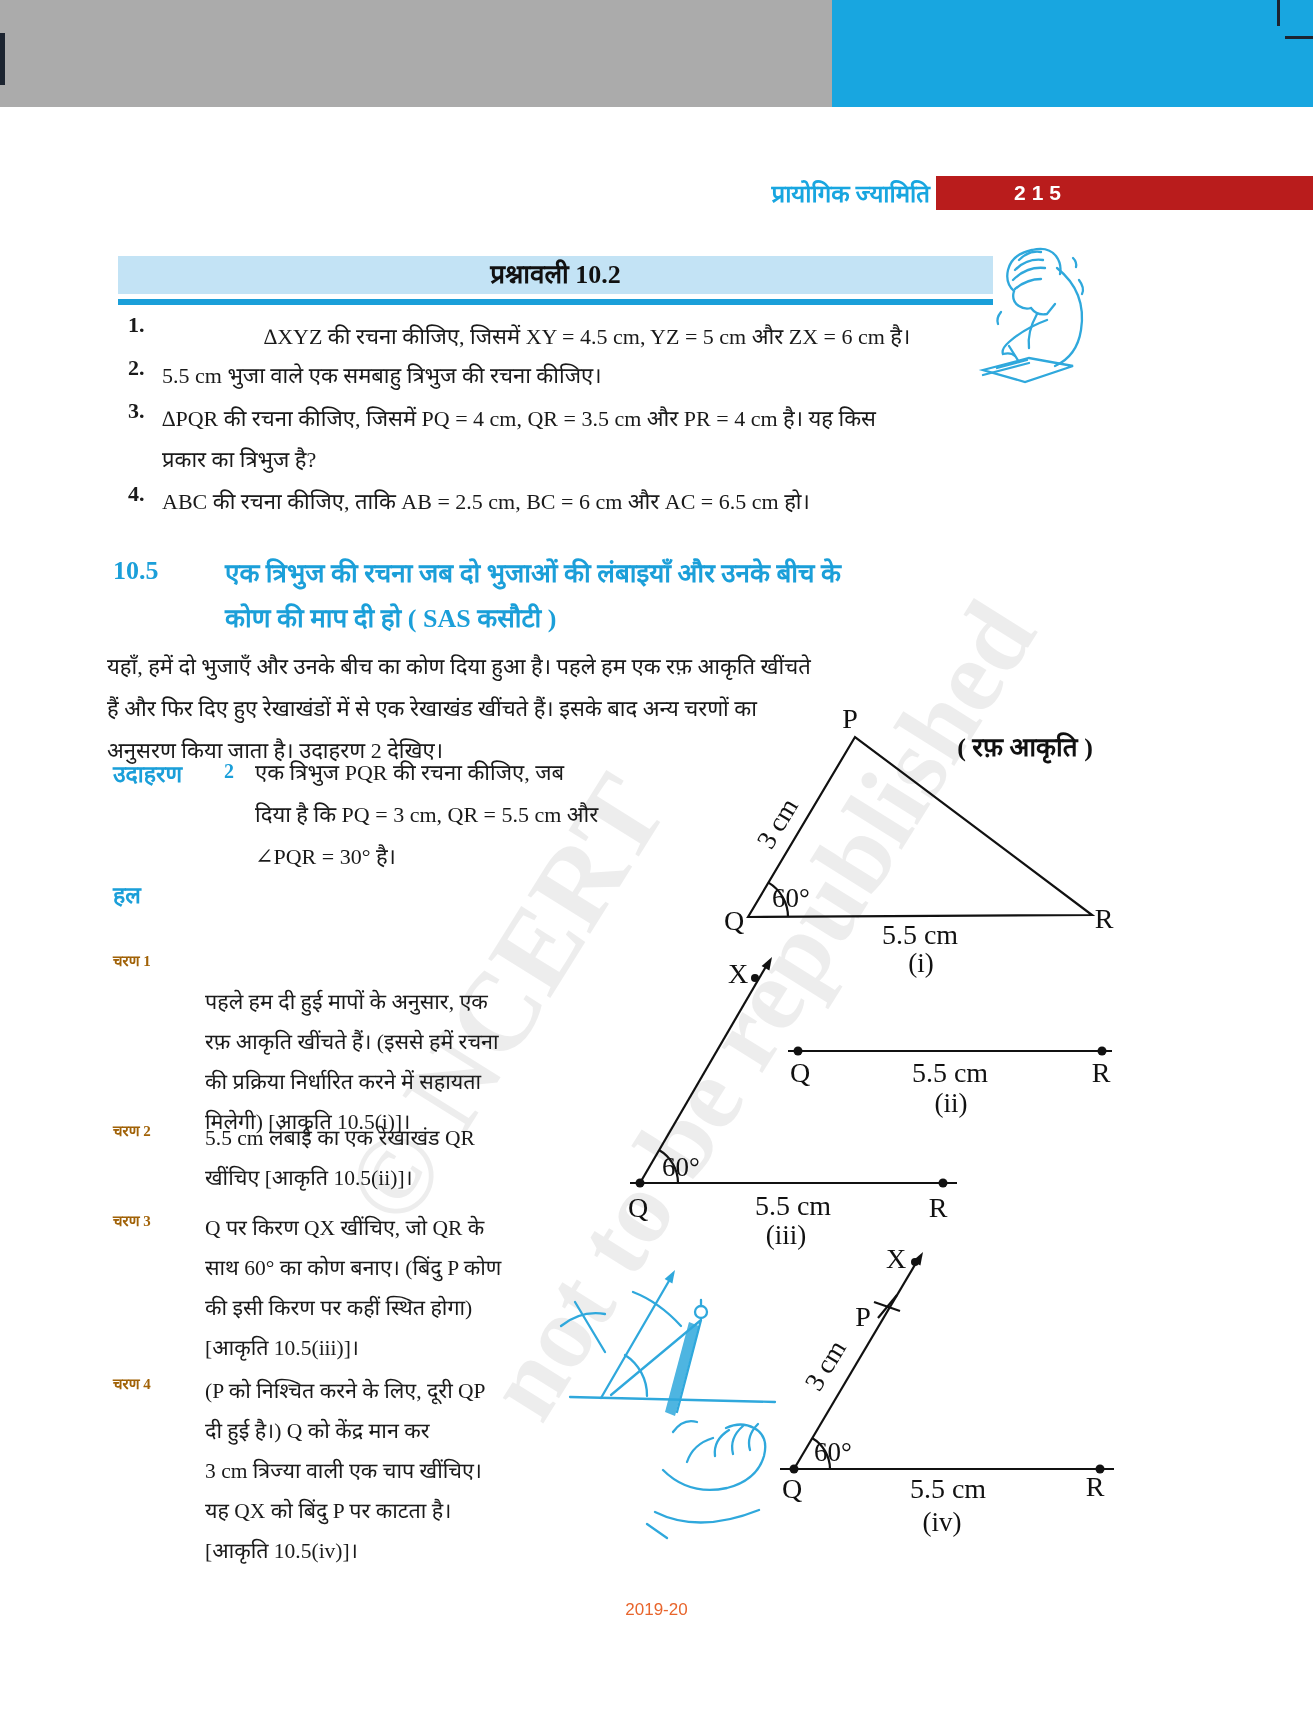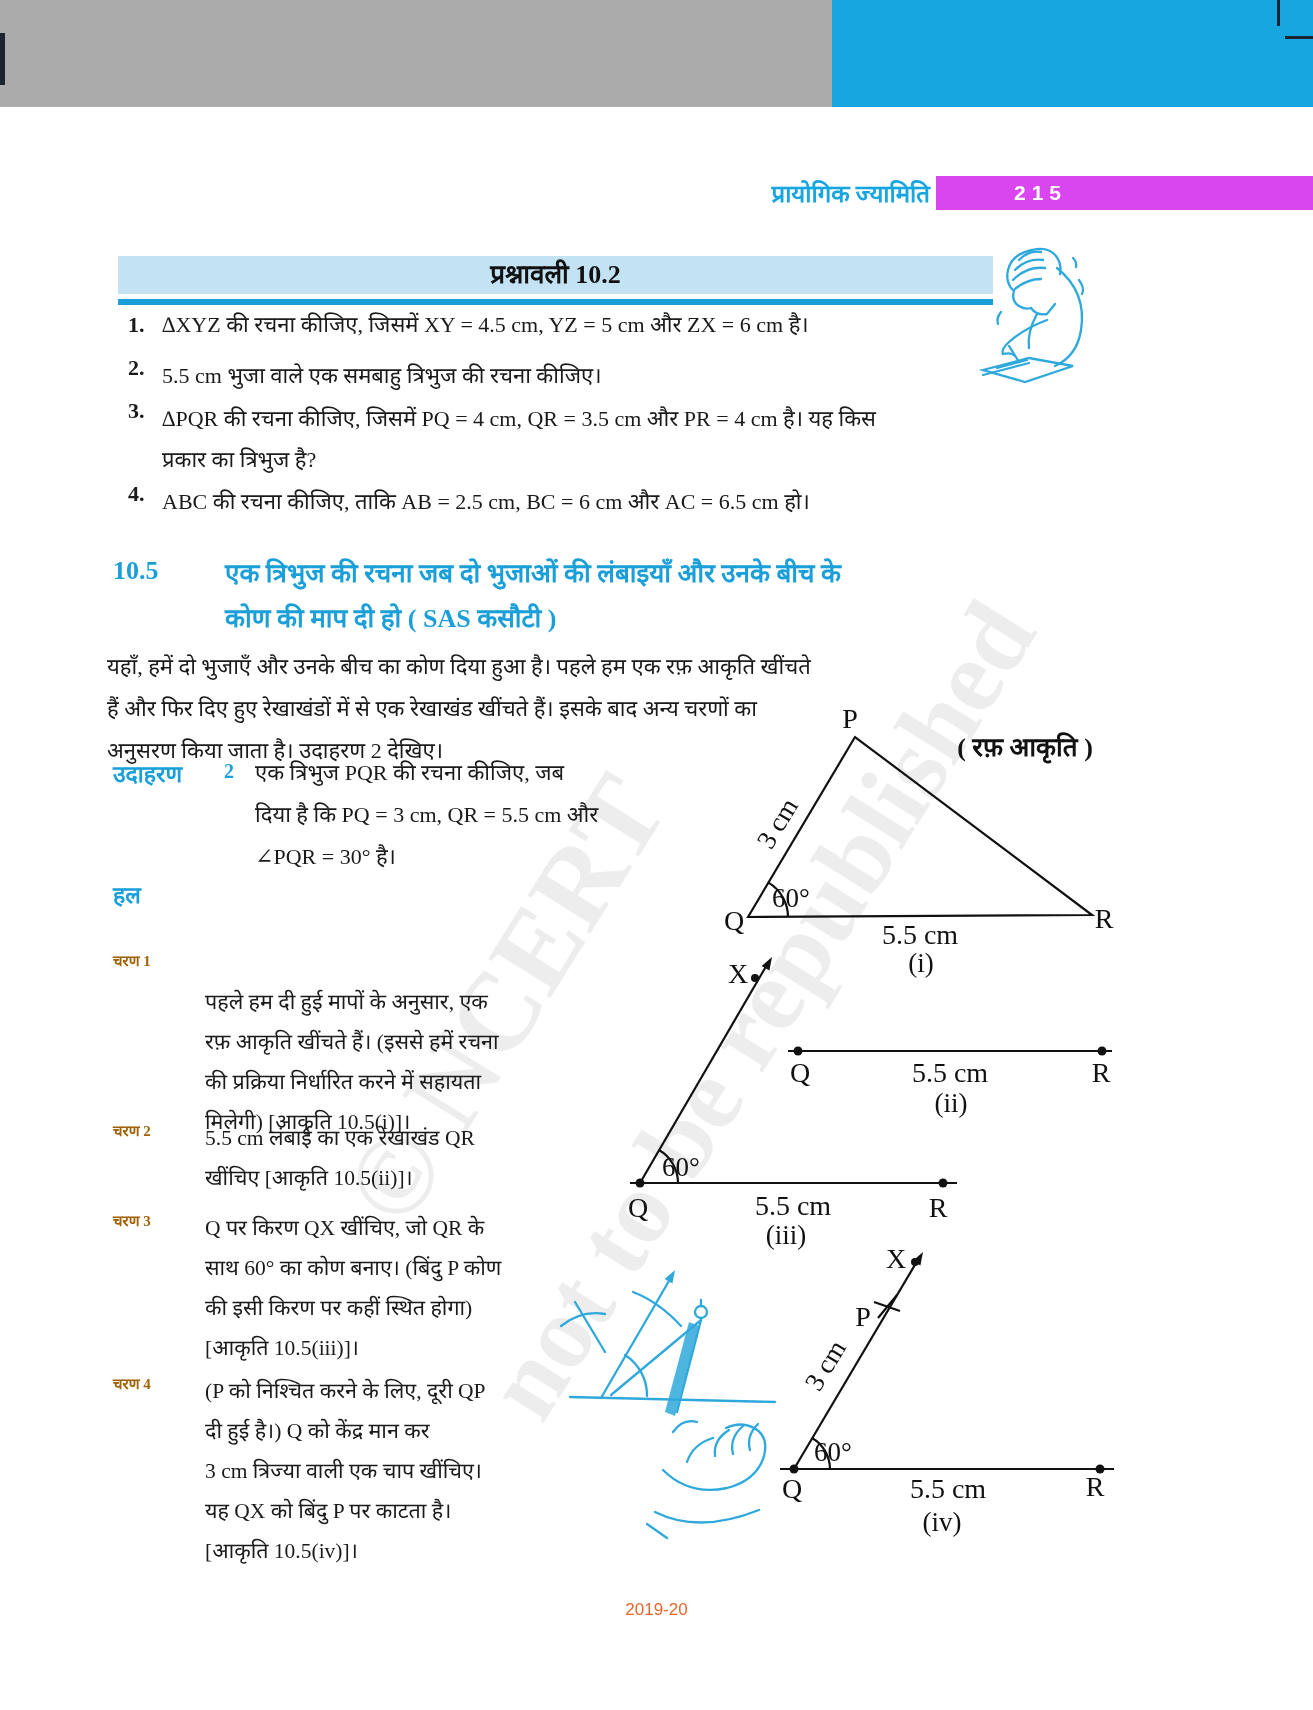"215" .hdr-pagebox { background: #d946ef -> #b91c1c }
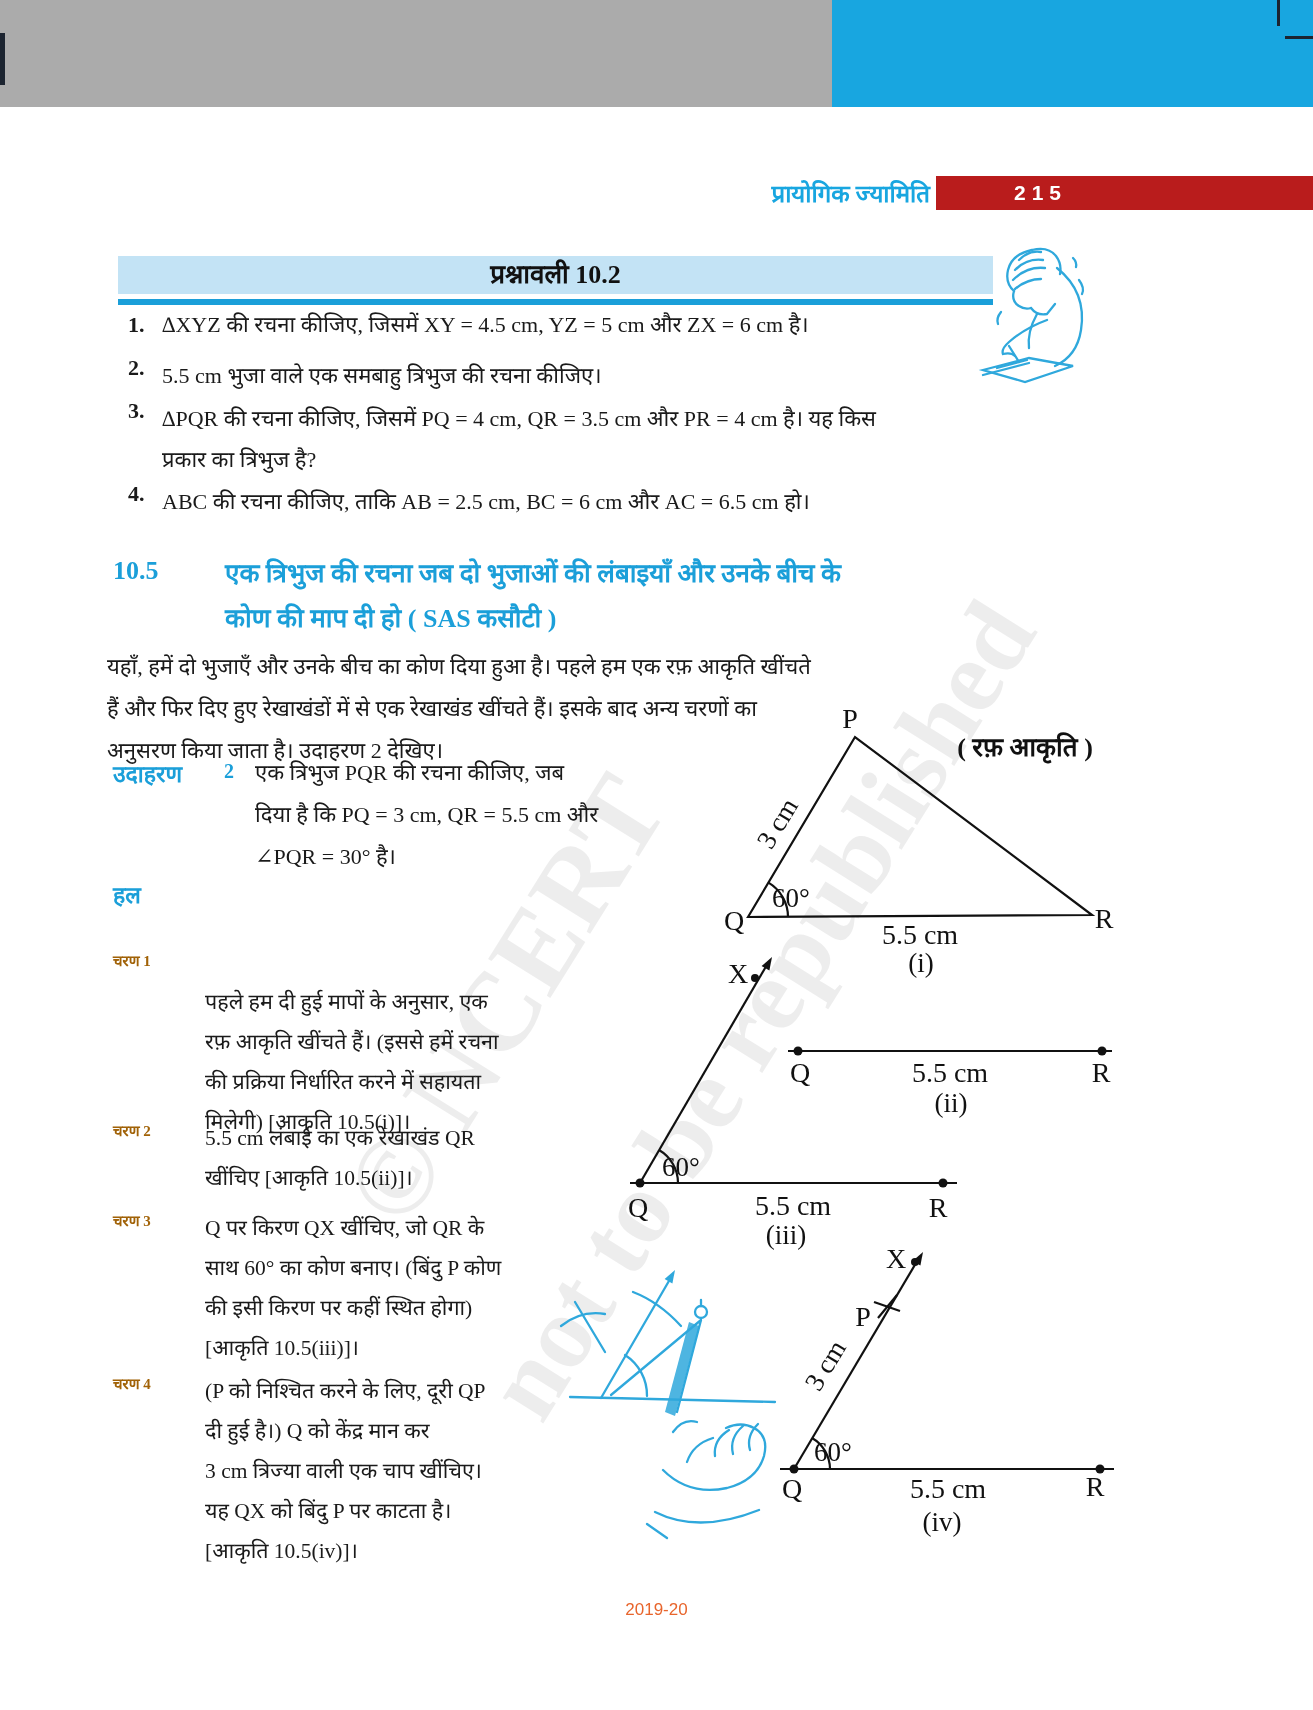"∆XYZ की रचना कीजिए, जिसमें" div.qtext { text-align: none -> center; top: 304px -> 316px }
